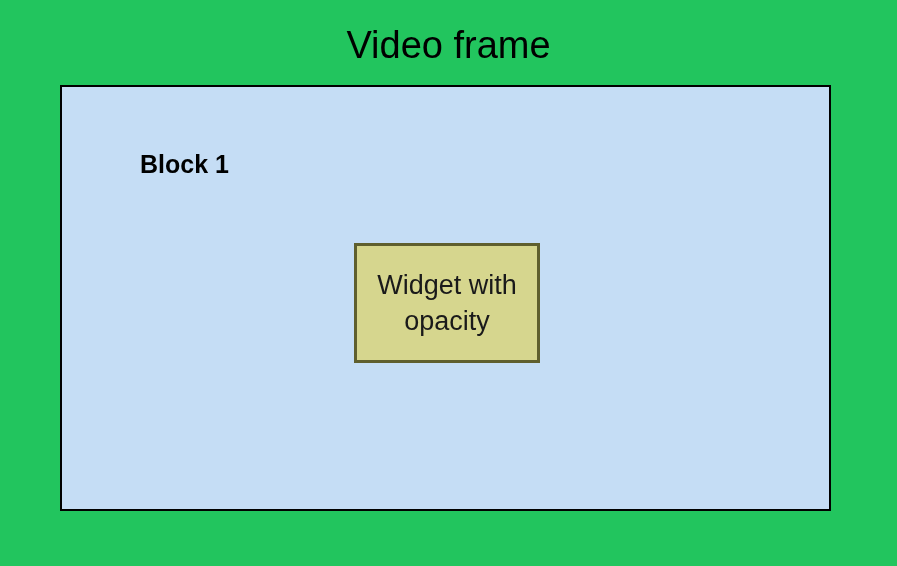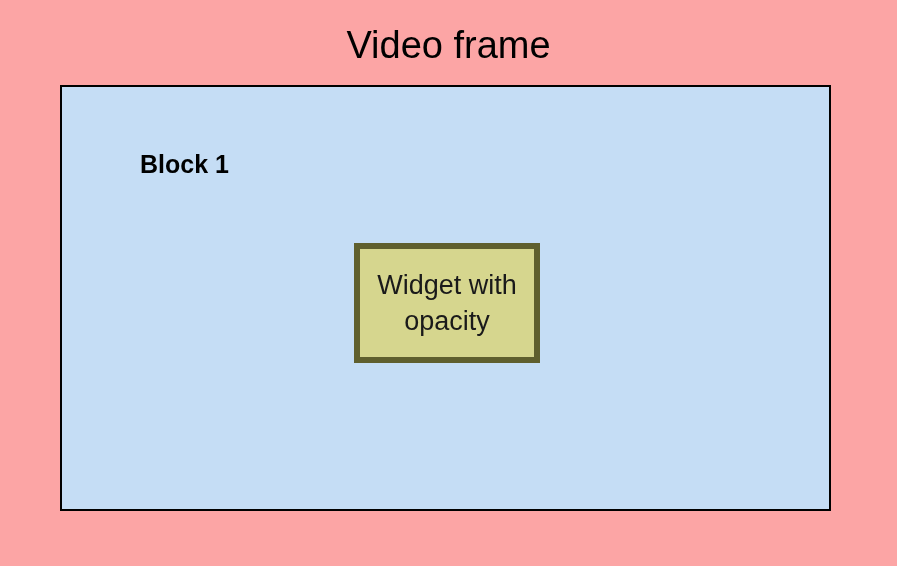"Video frame" .canvas { background: #fca5a5 -> #22c55e }
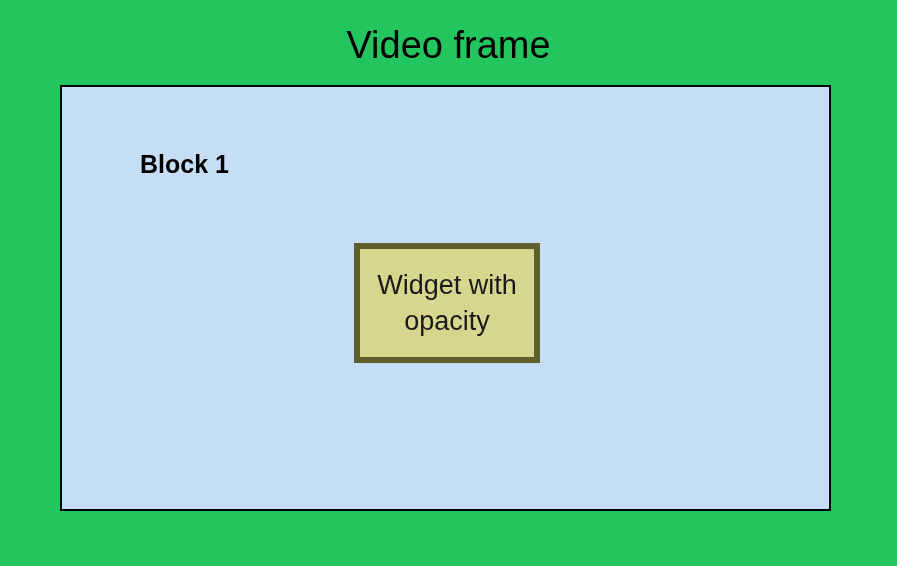"Widget with opacity" .widget-box { border: 6px solid #6d28d9 -> 3px solid #6d28d9 }
